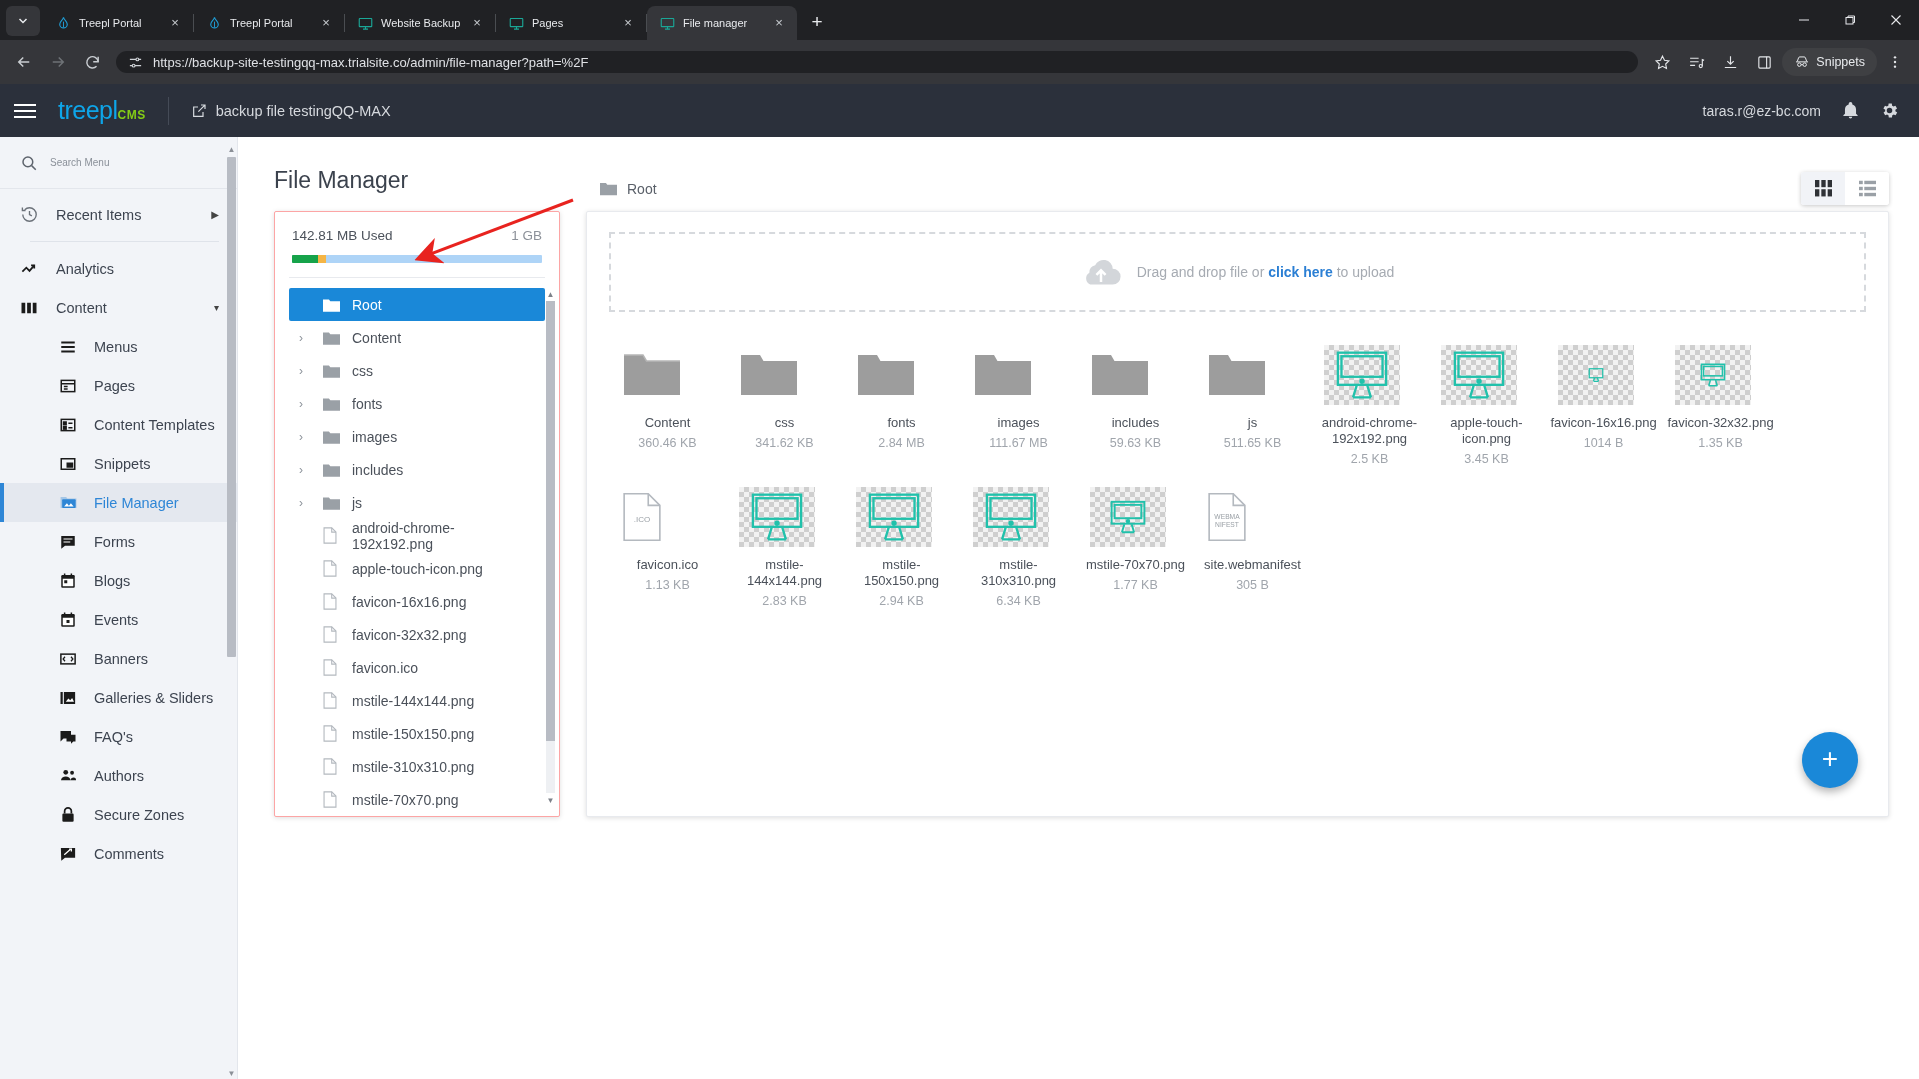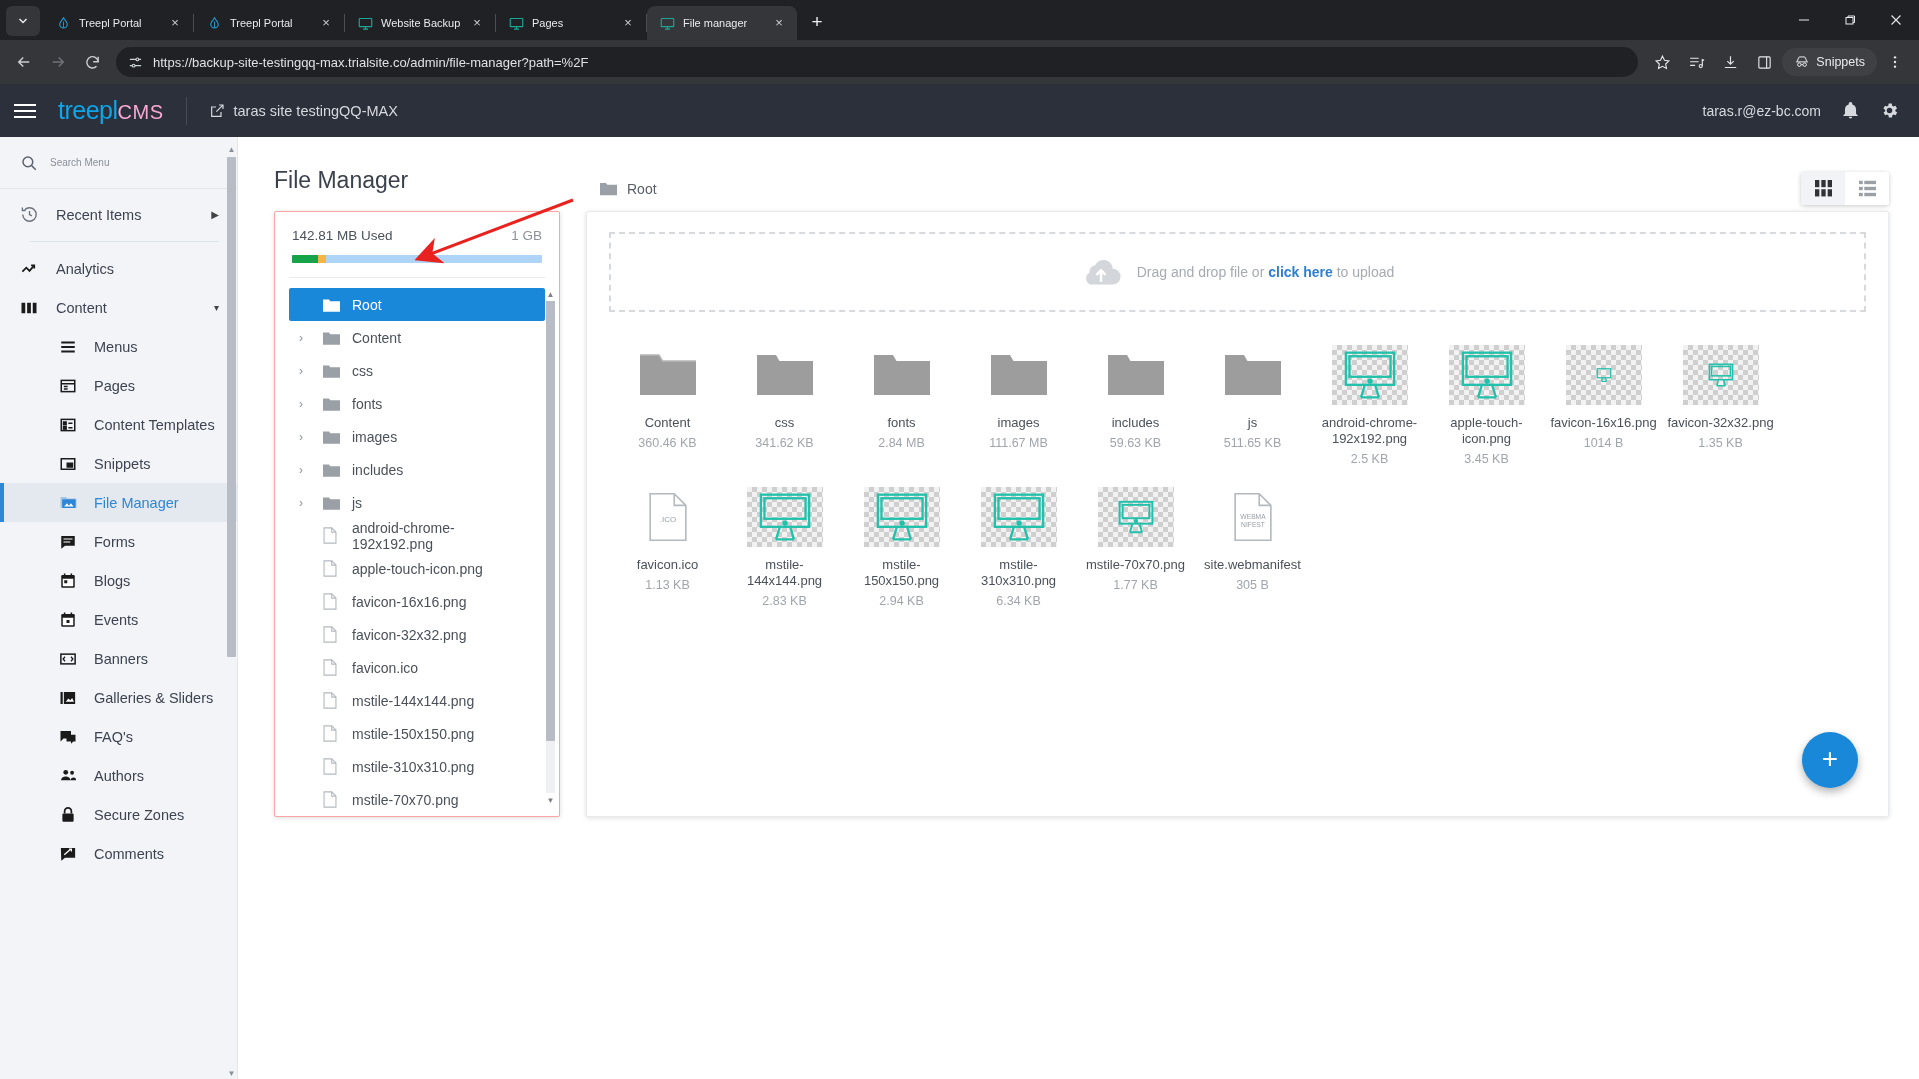"https://backup-site-testingqq-max.trials" .urlbox { height: 30px -> 22px }
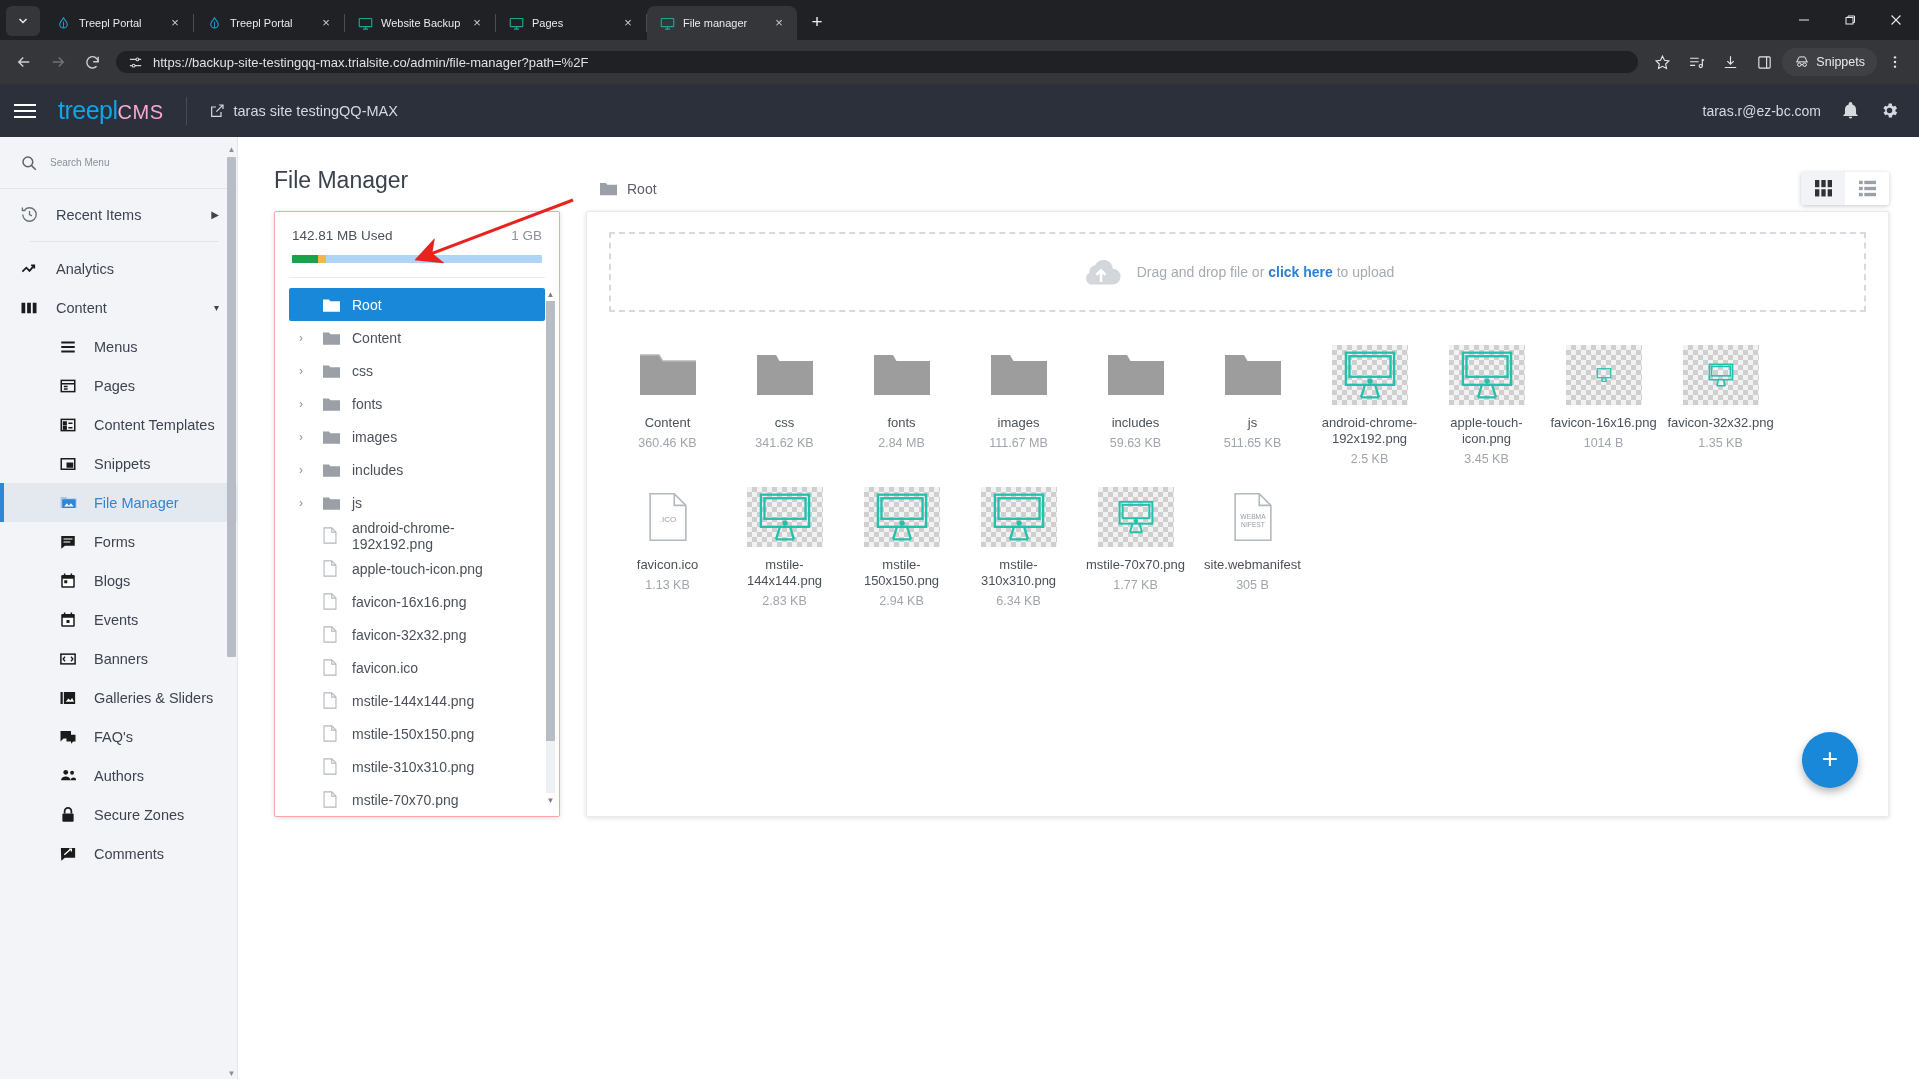"CMS" .logo-cms { color: #f9a8d4 -> #84cc16; font-size: 20px -> 12px; font-weight: 400 -> 700 }
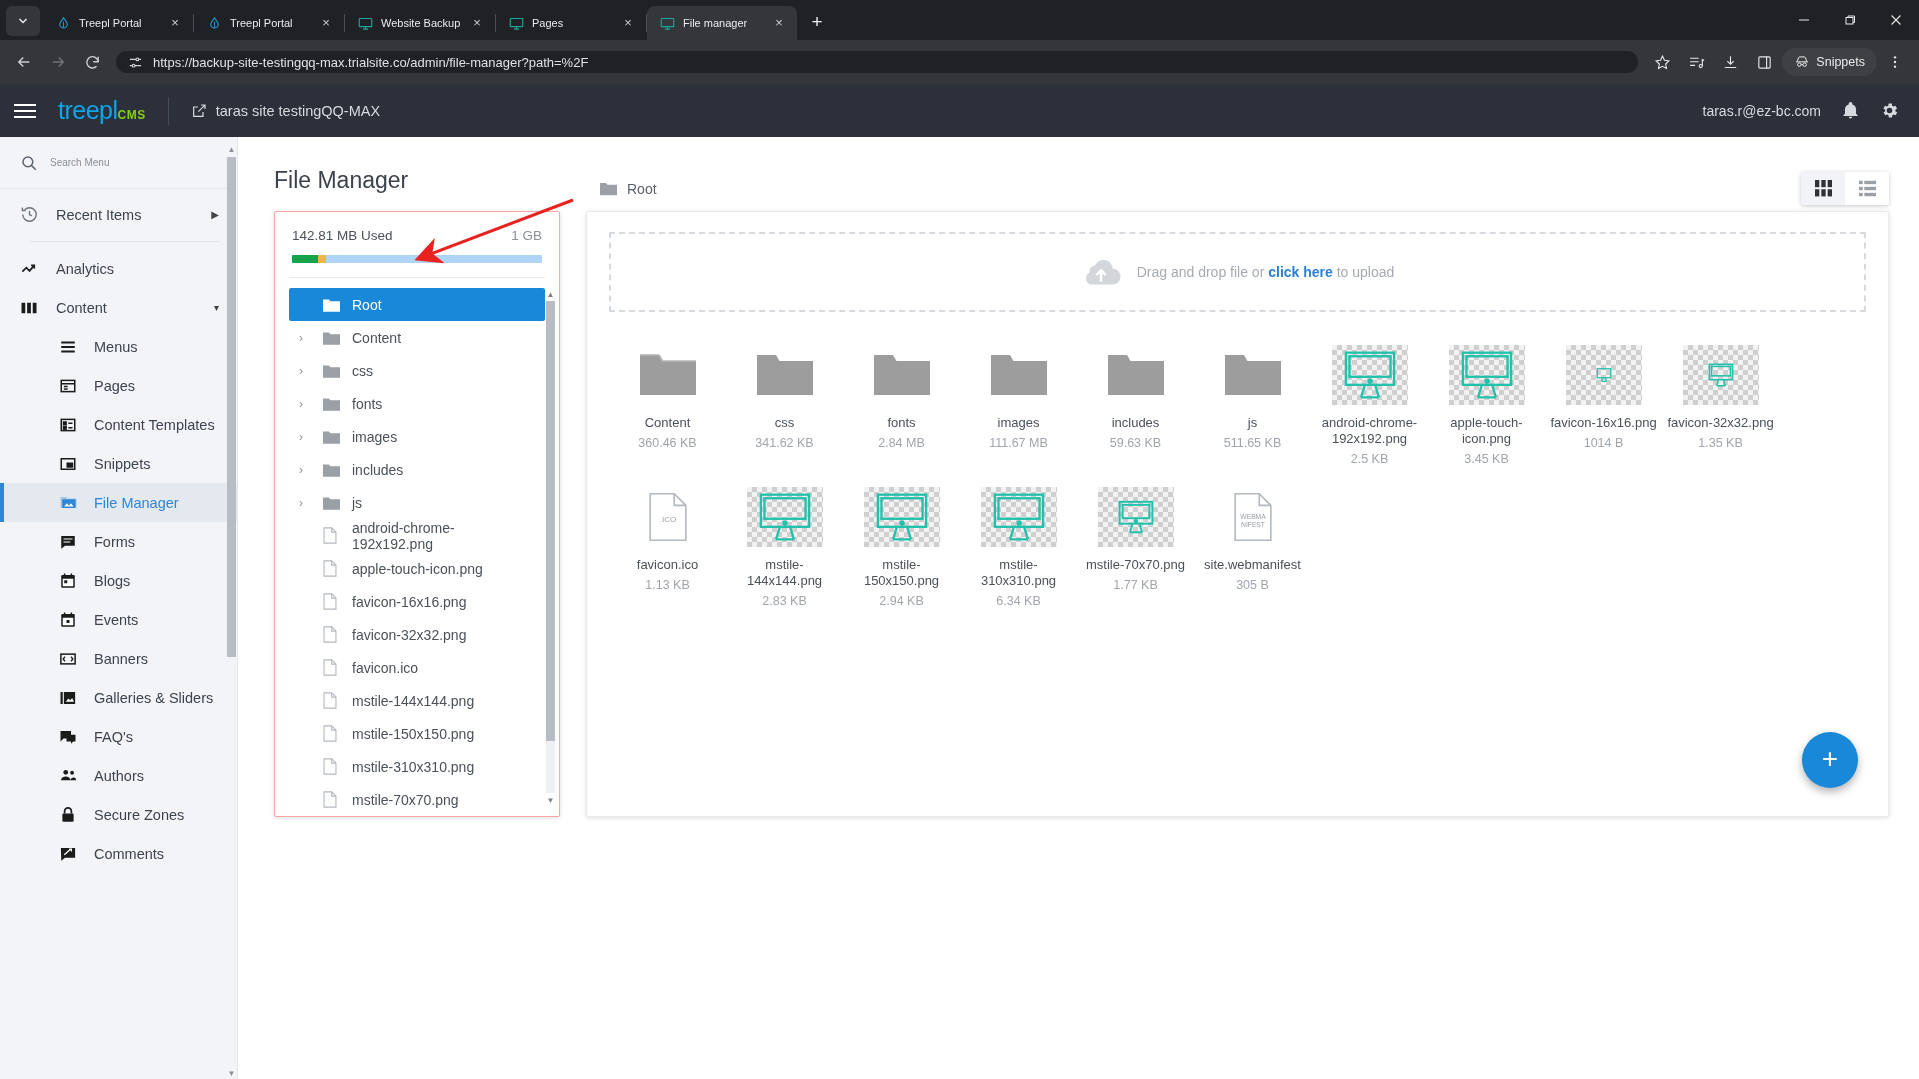"taras site testingQQ-MAX" span { text: taras site -> backup file }
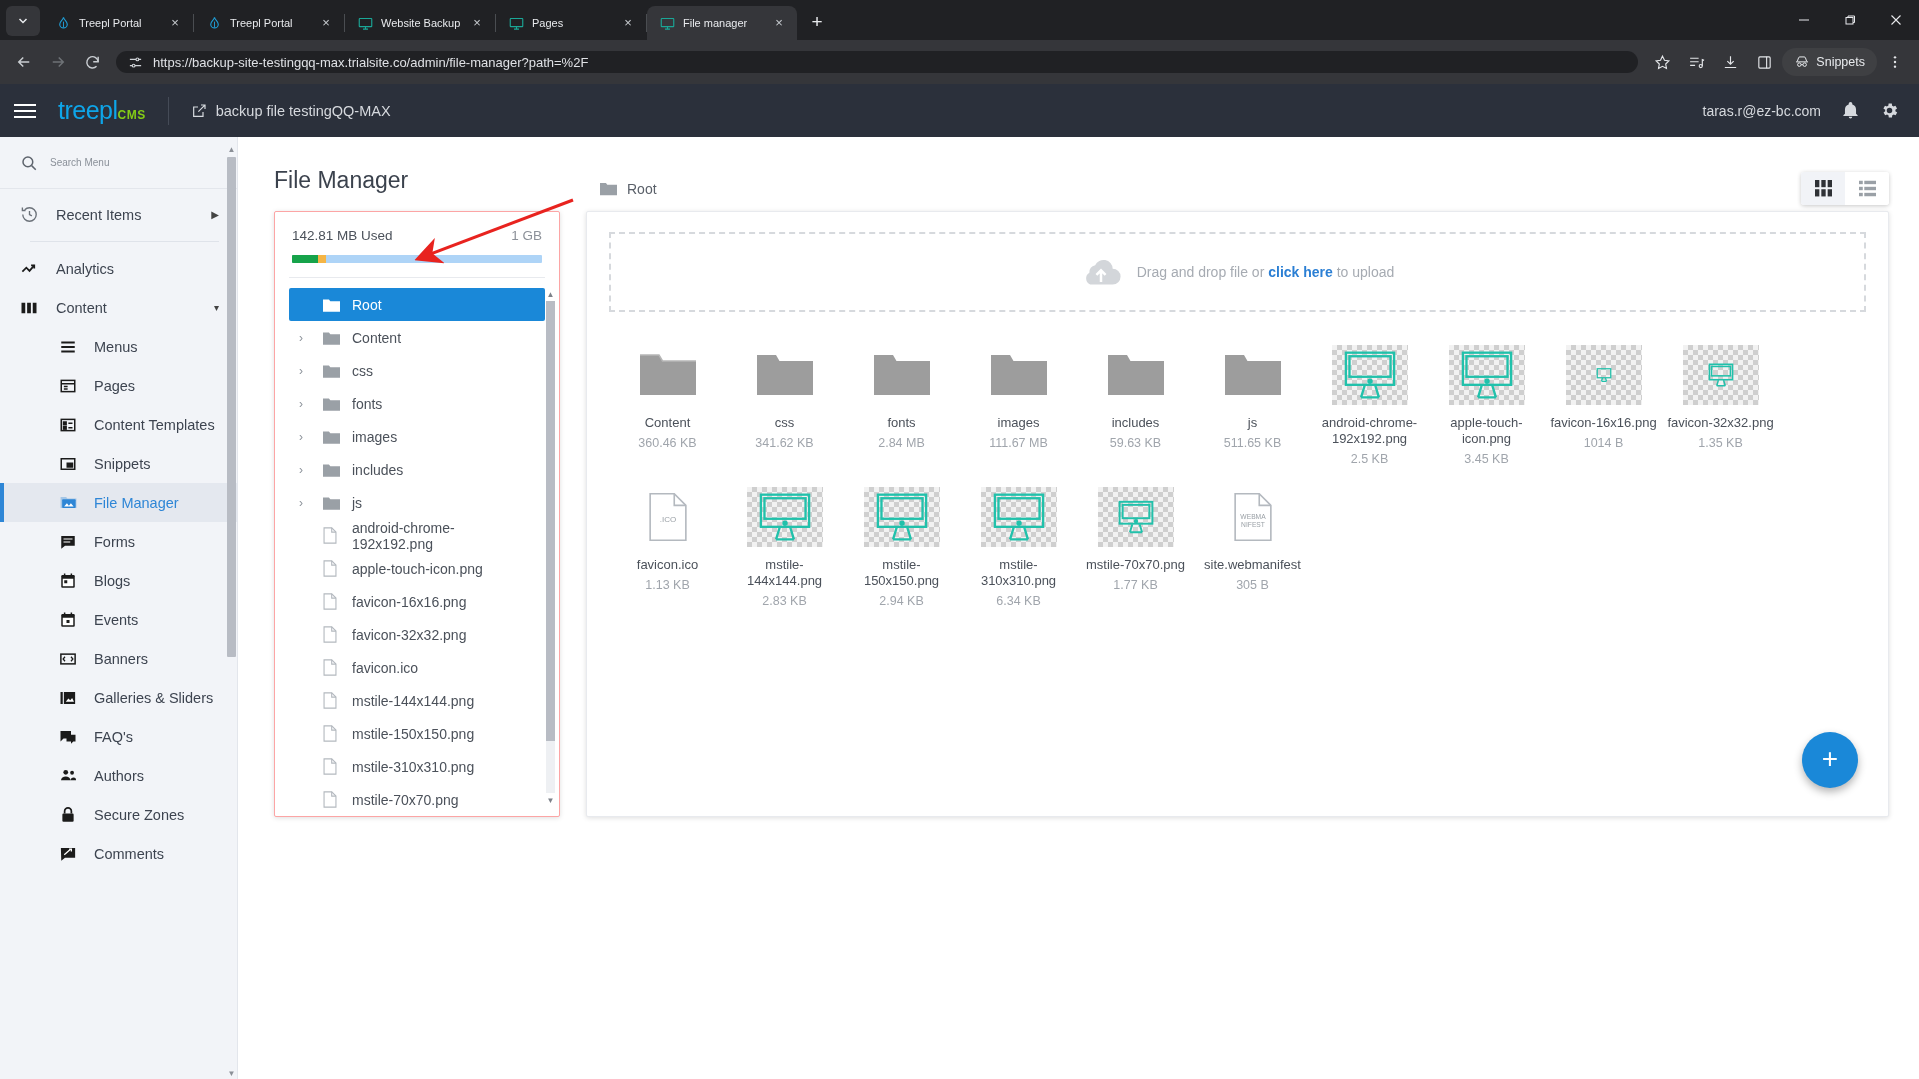".ICO" .gthumb { justify-content: center -> flex-start }
